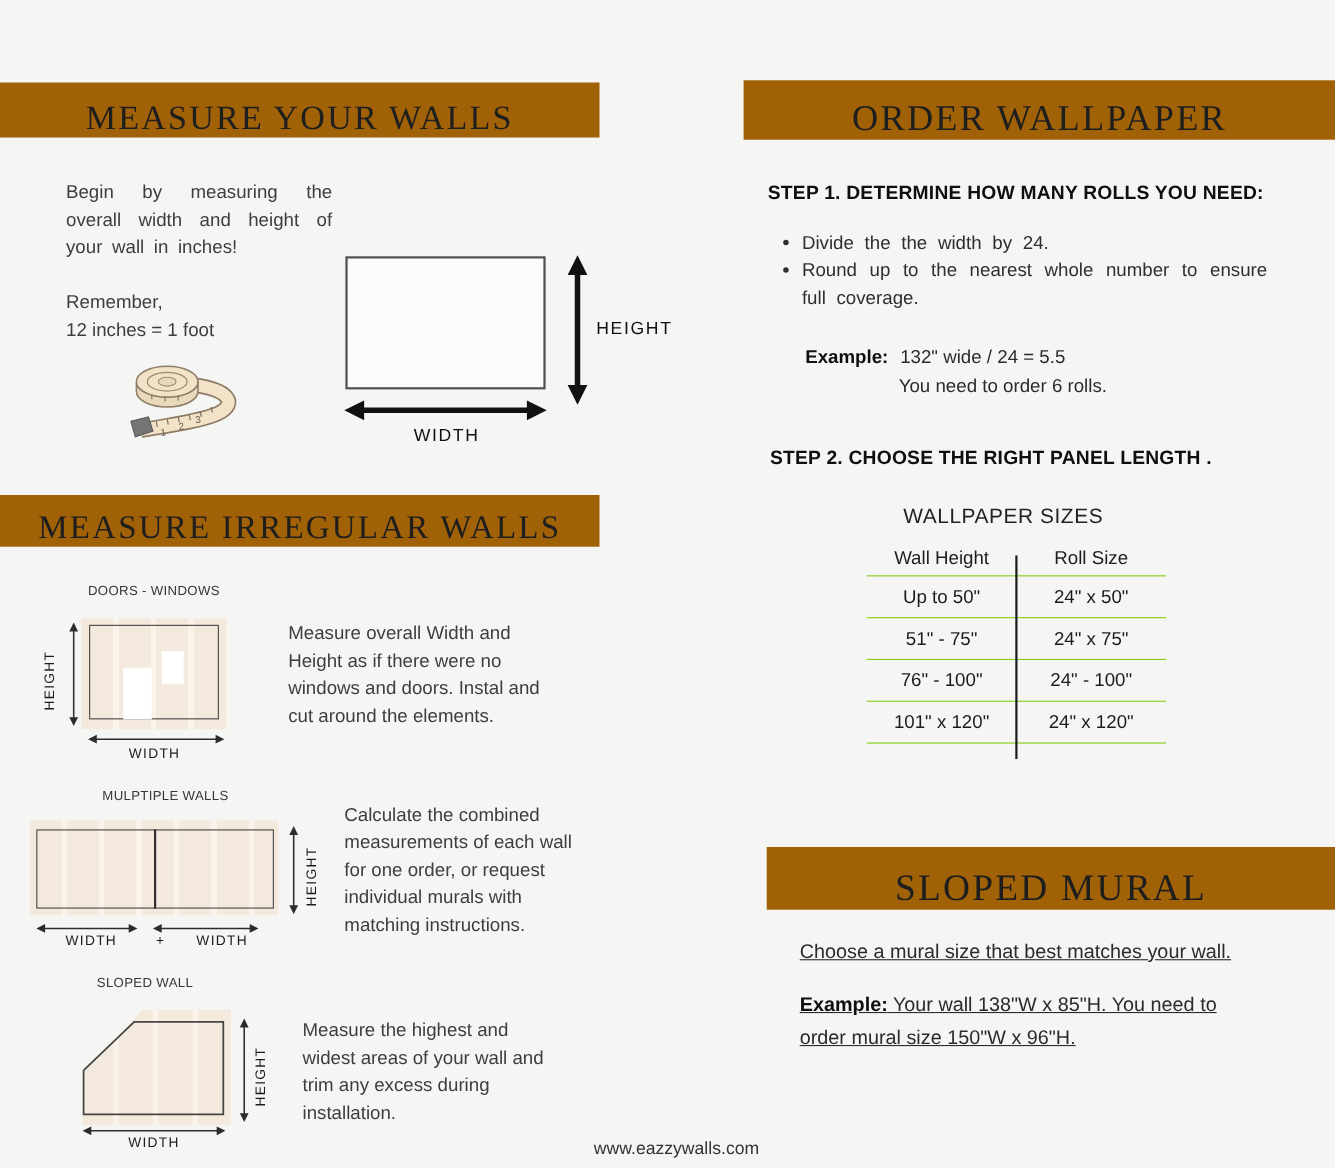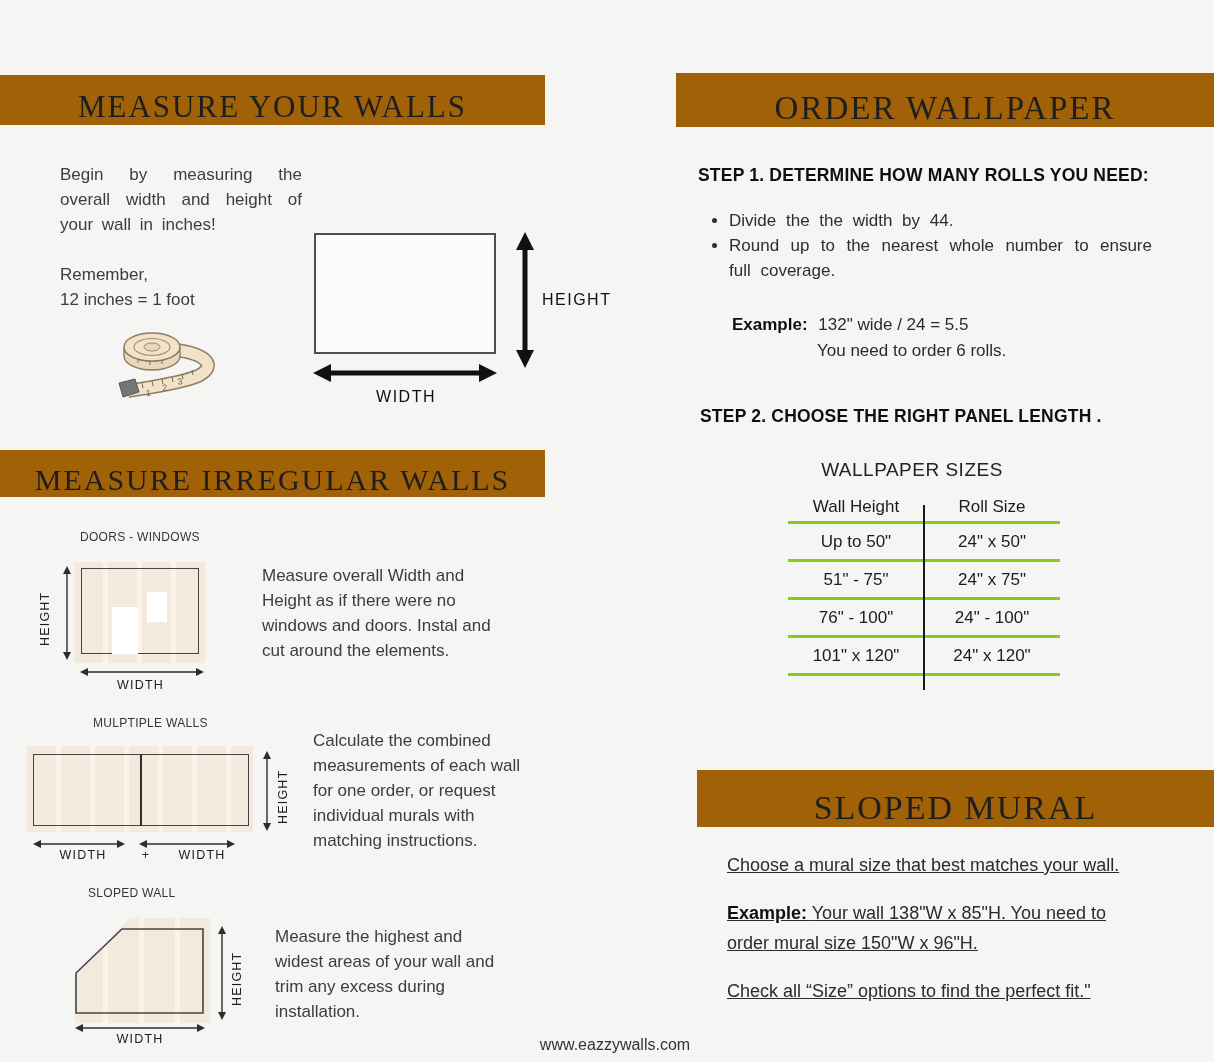"Divide the the width by" li { text: 44 -> 24 }
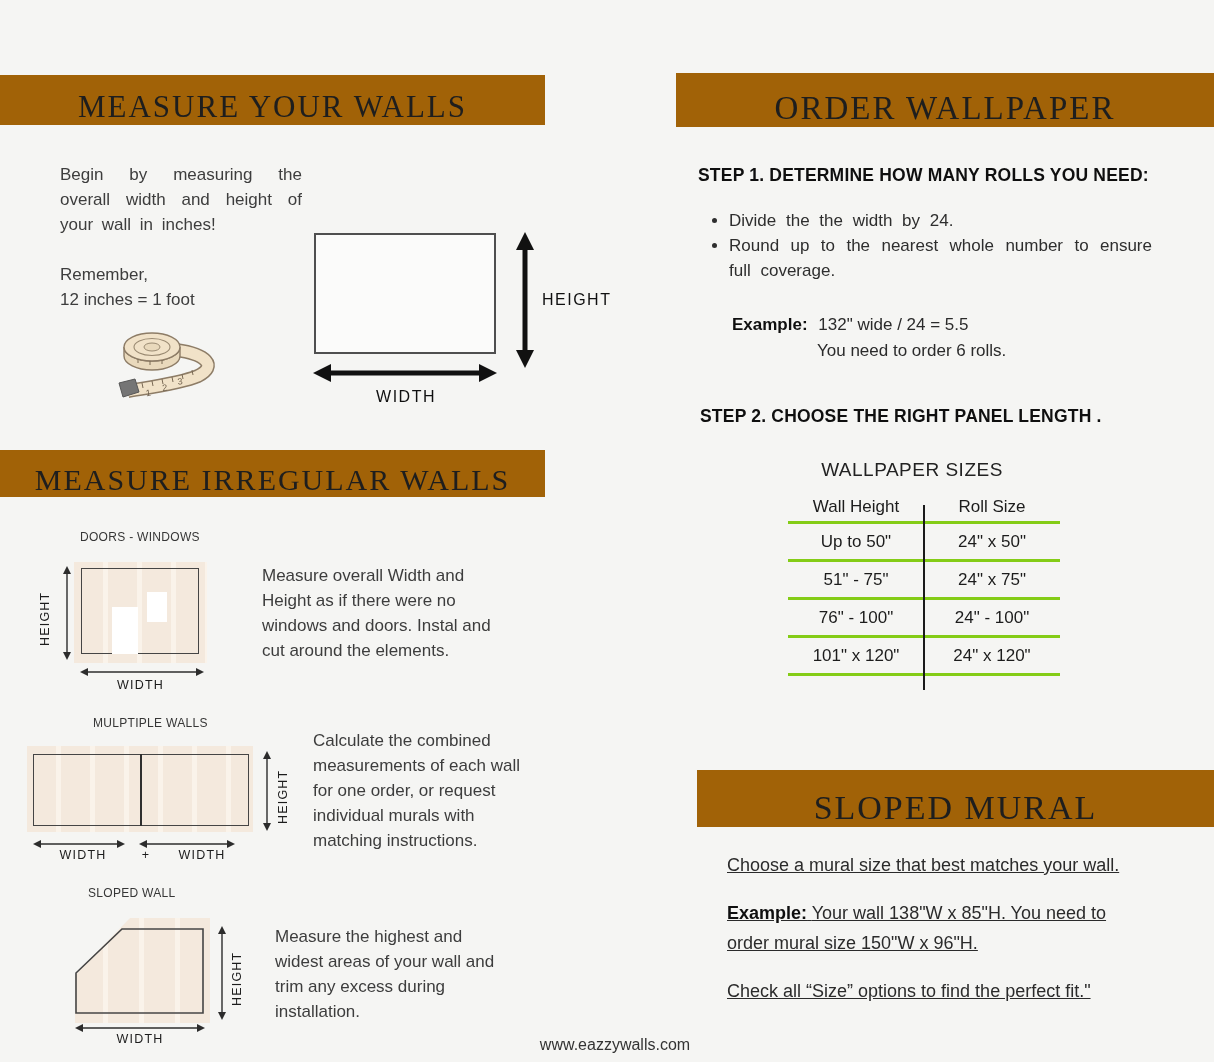"Wall Height" .trow { border-bottom: 3px solid #84cc16 -> 1px solid #84cc16 }
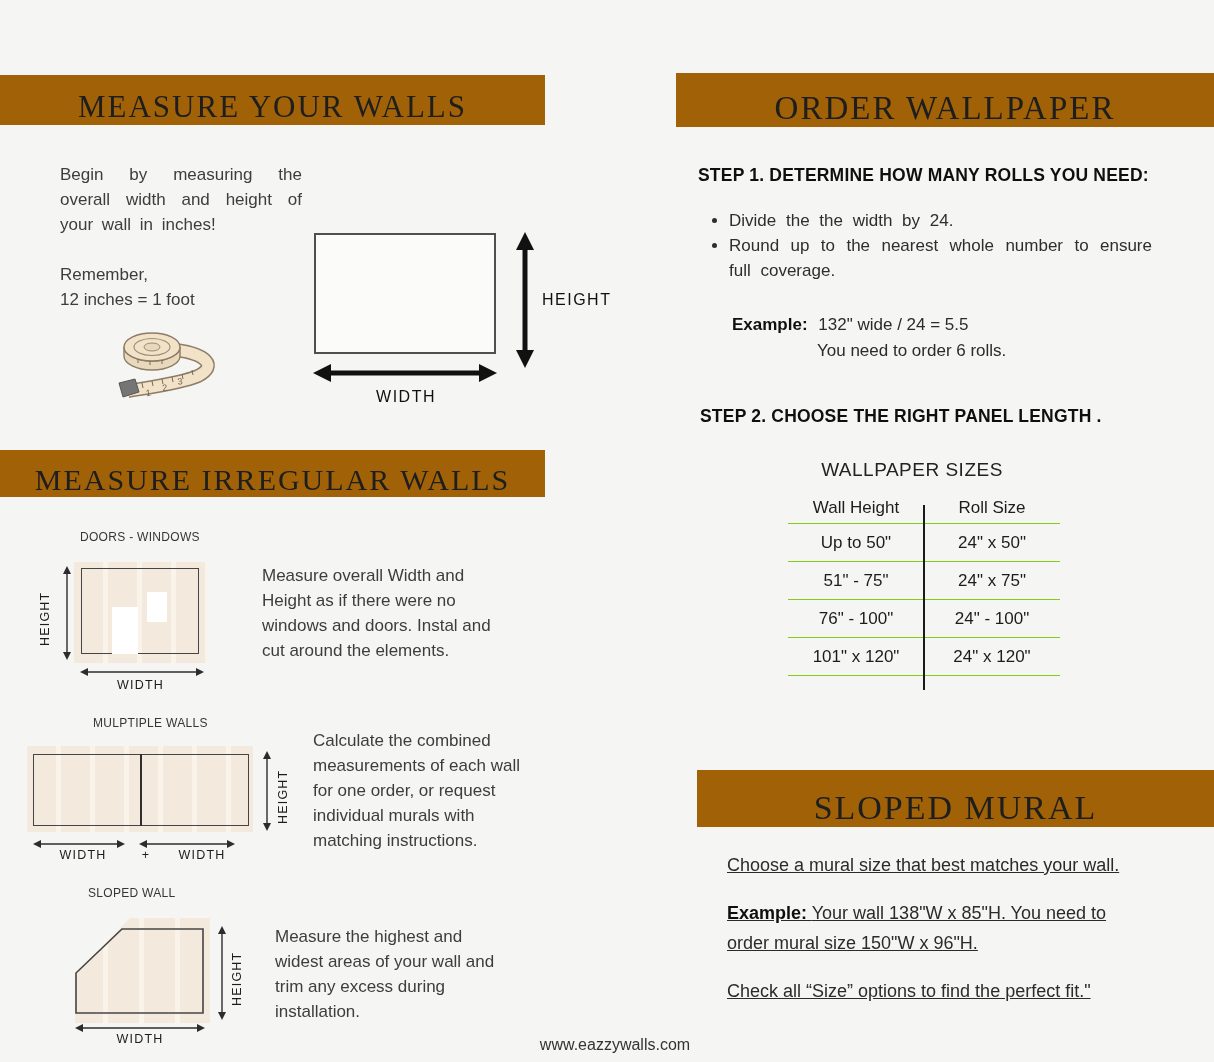"Check all “Size” options to" p.mural-p { html: <p>Check all “Size” options to find the perfect fit."</p> -> none }
